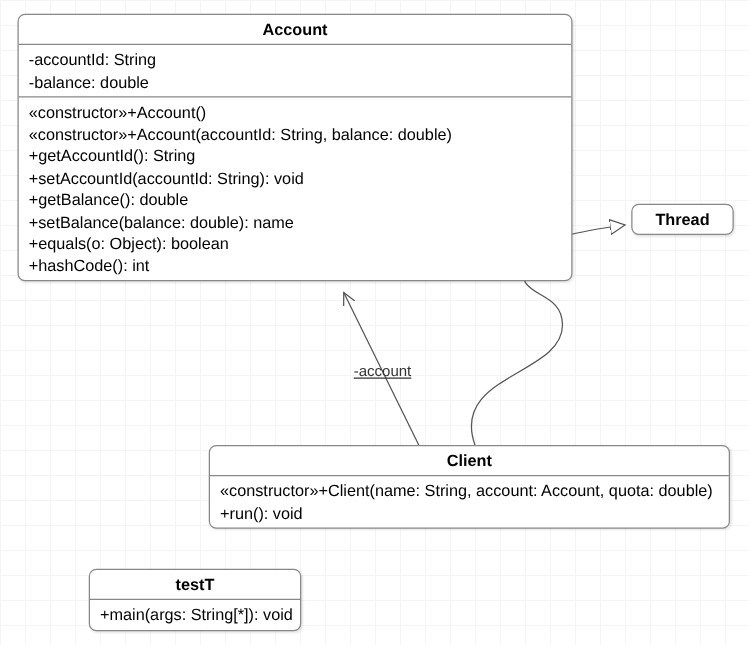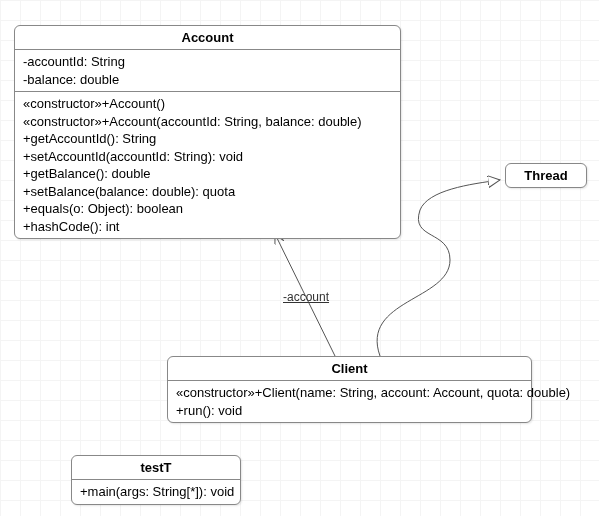"Account" div.uml-class { top: 25px -> 11px; width: 387px -> 444px }
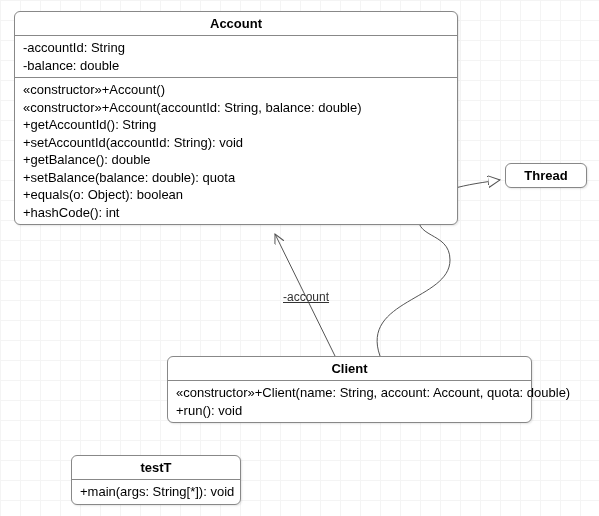"+setBalance(balance: double): quota" div.uml-line { text: quota -> name }
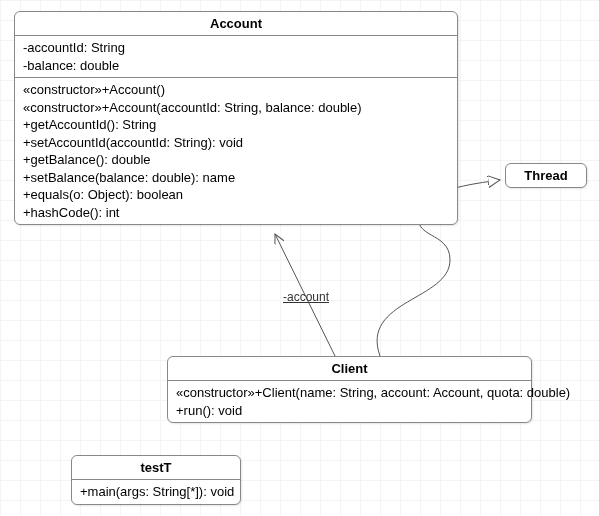"Client" div.uml-class { width: 365px -> 417px }
